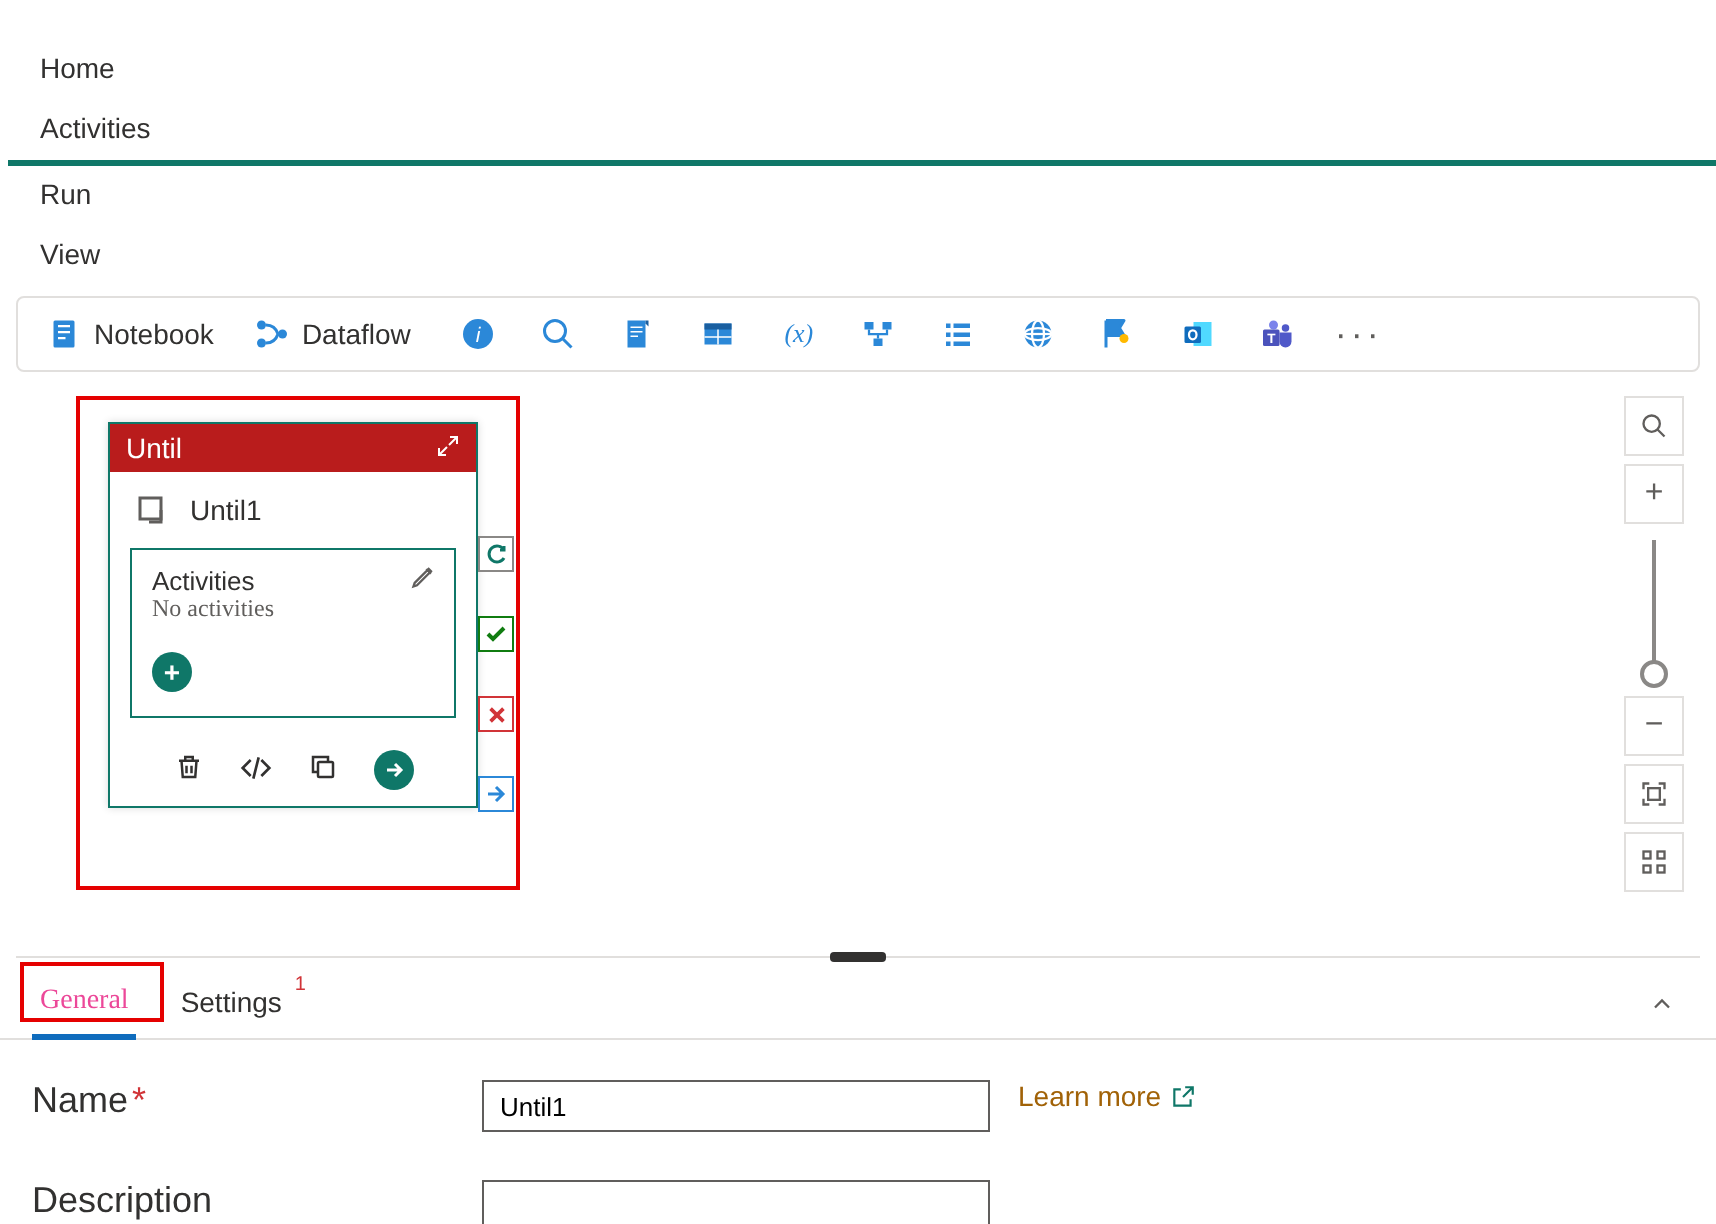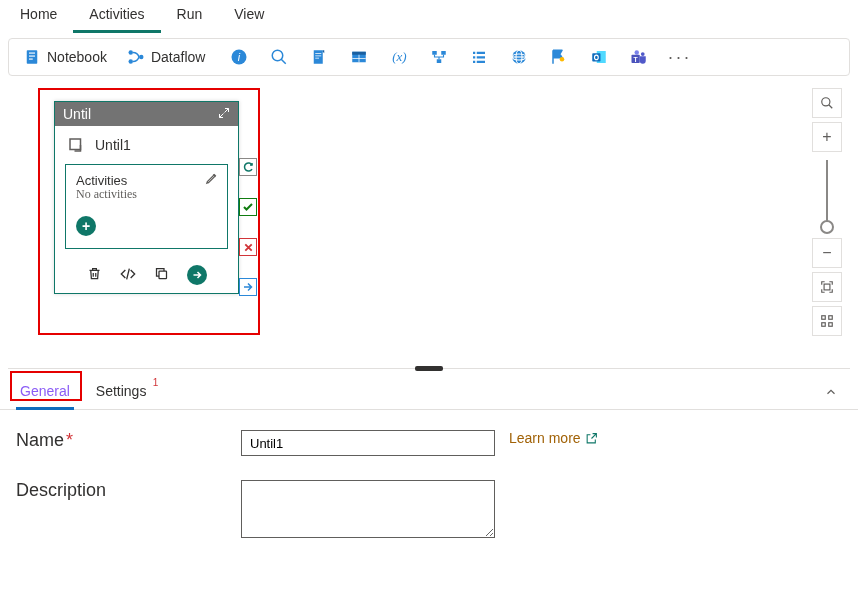"Home" .topnav { flex-direction: none -> column; padding: 0 0 0 4px -> 20px 0 0 4px }
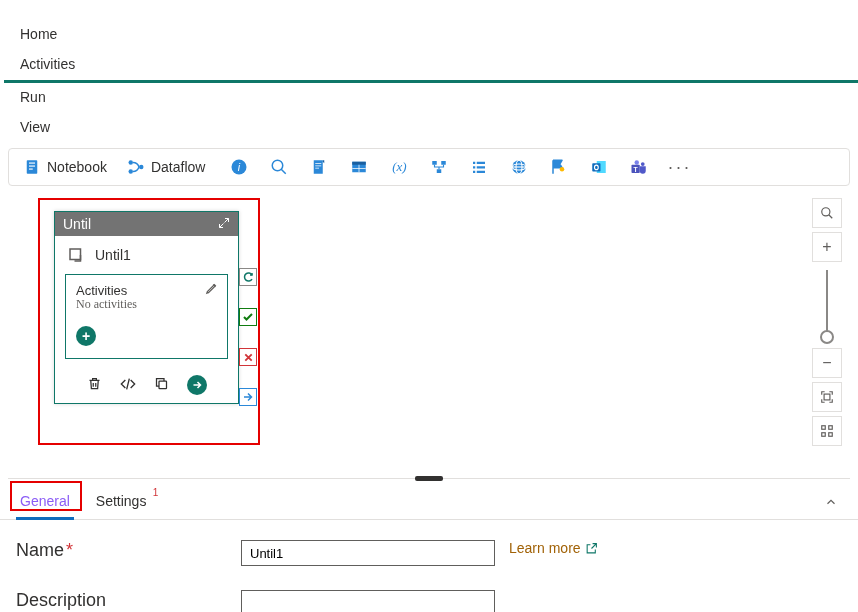"Until" .until-header { background: #737373 -> #b91c1c }
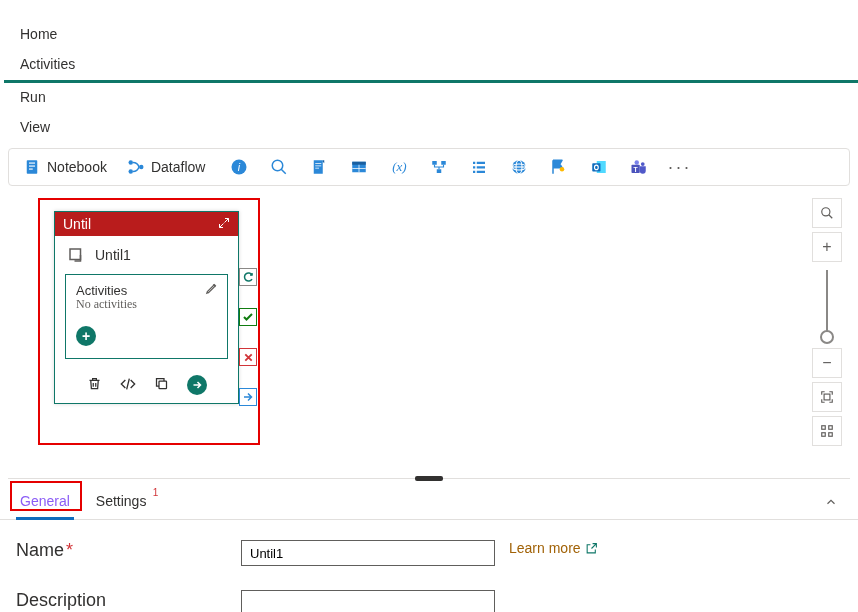"General" .props-tab.active { color: #8b5cf6 -> #ec4899; font-family: none -> Liberation Serif, serif }
